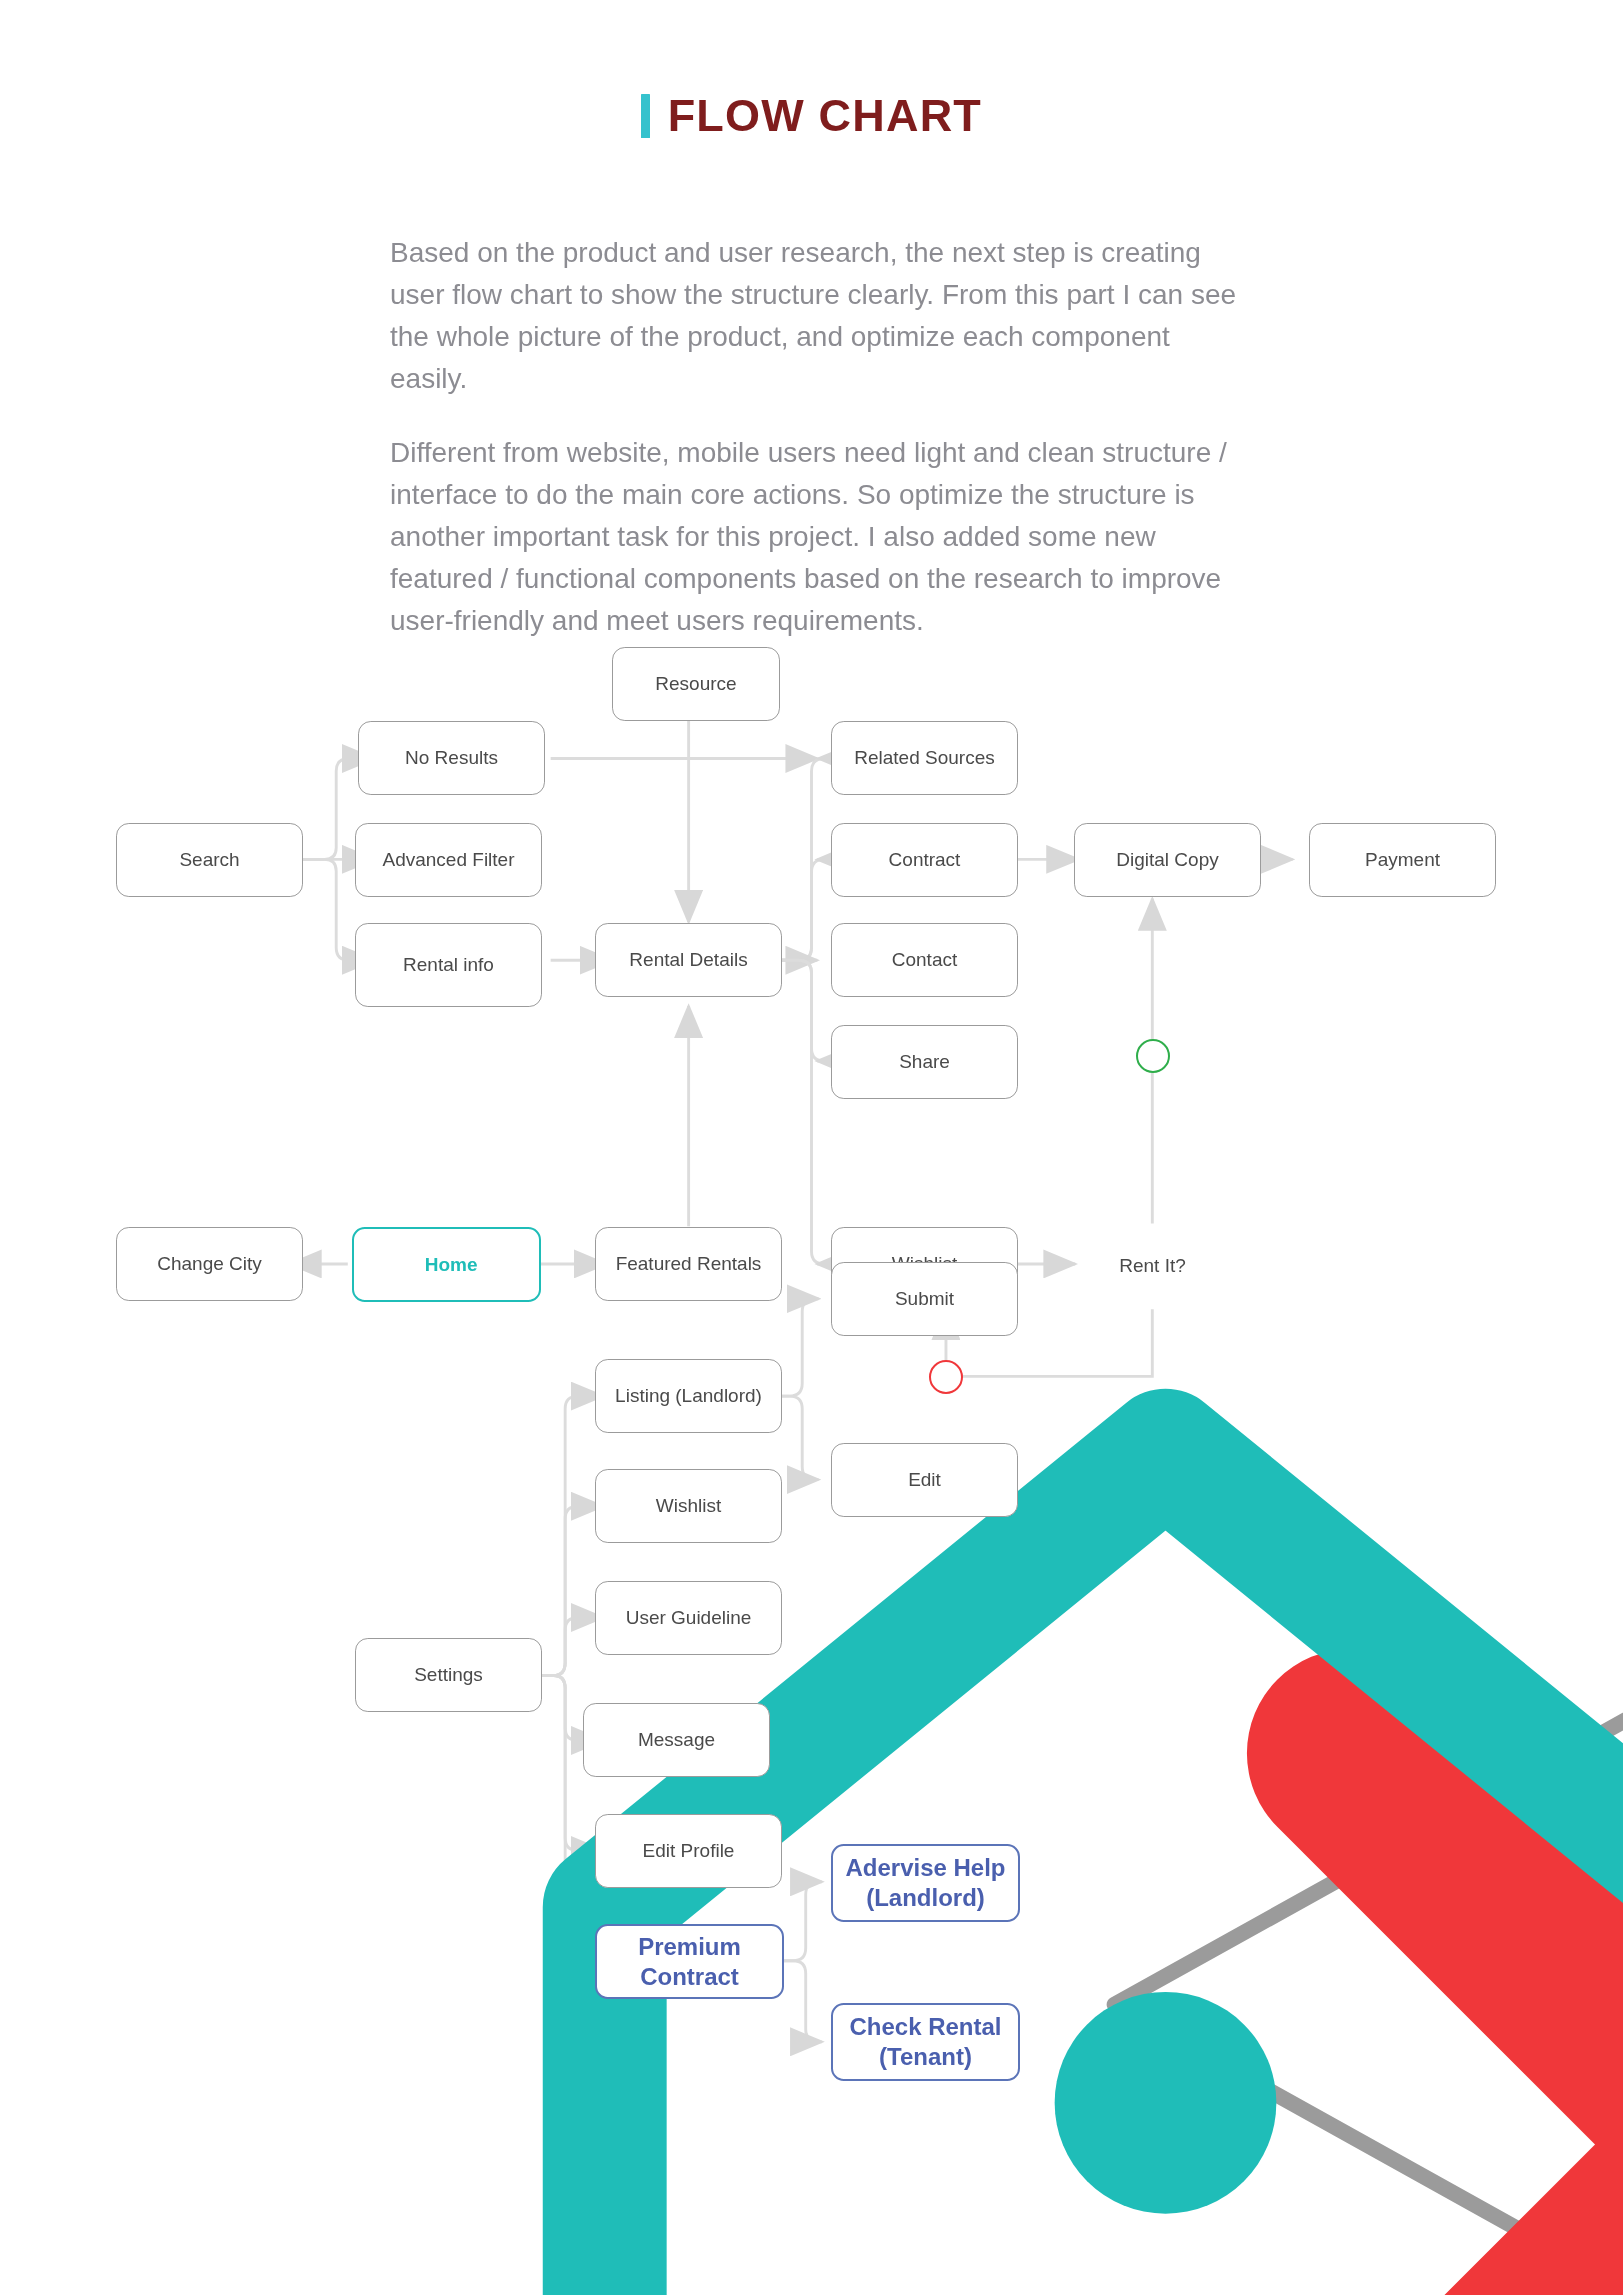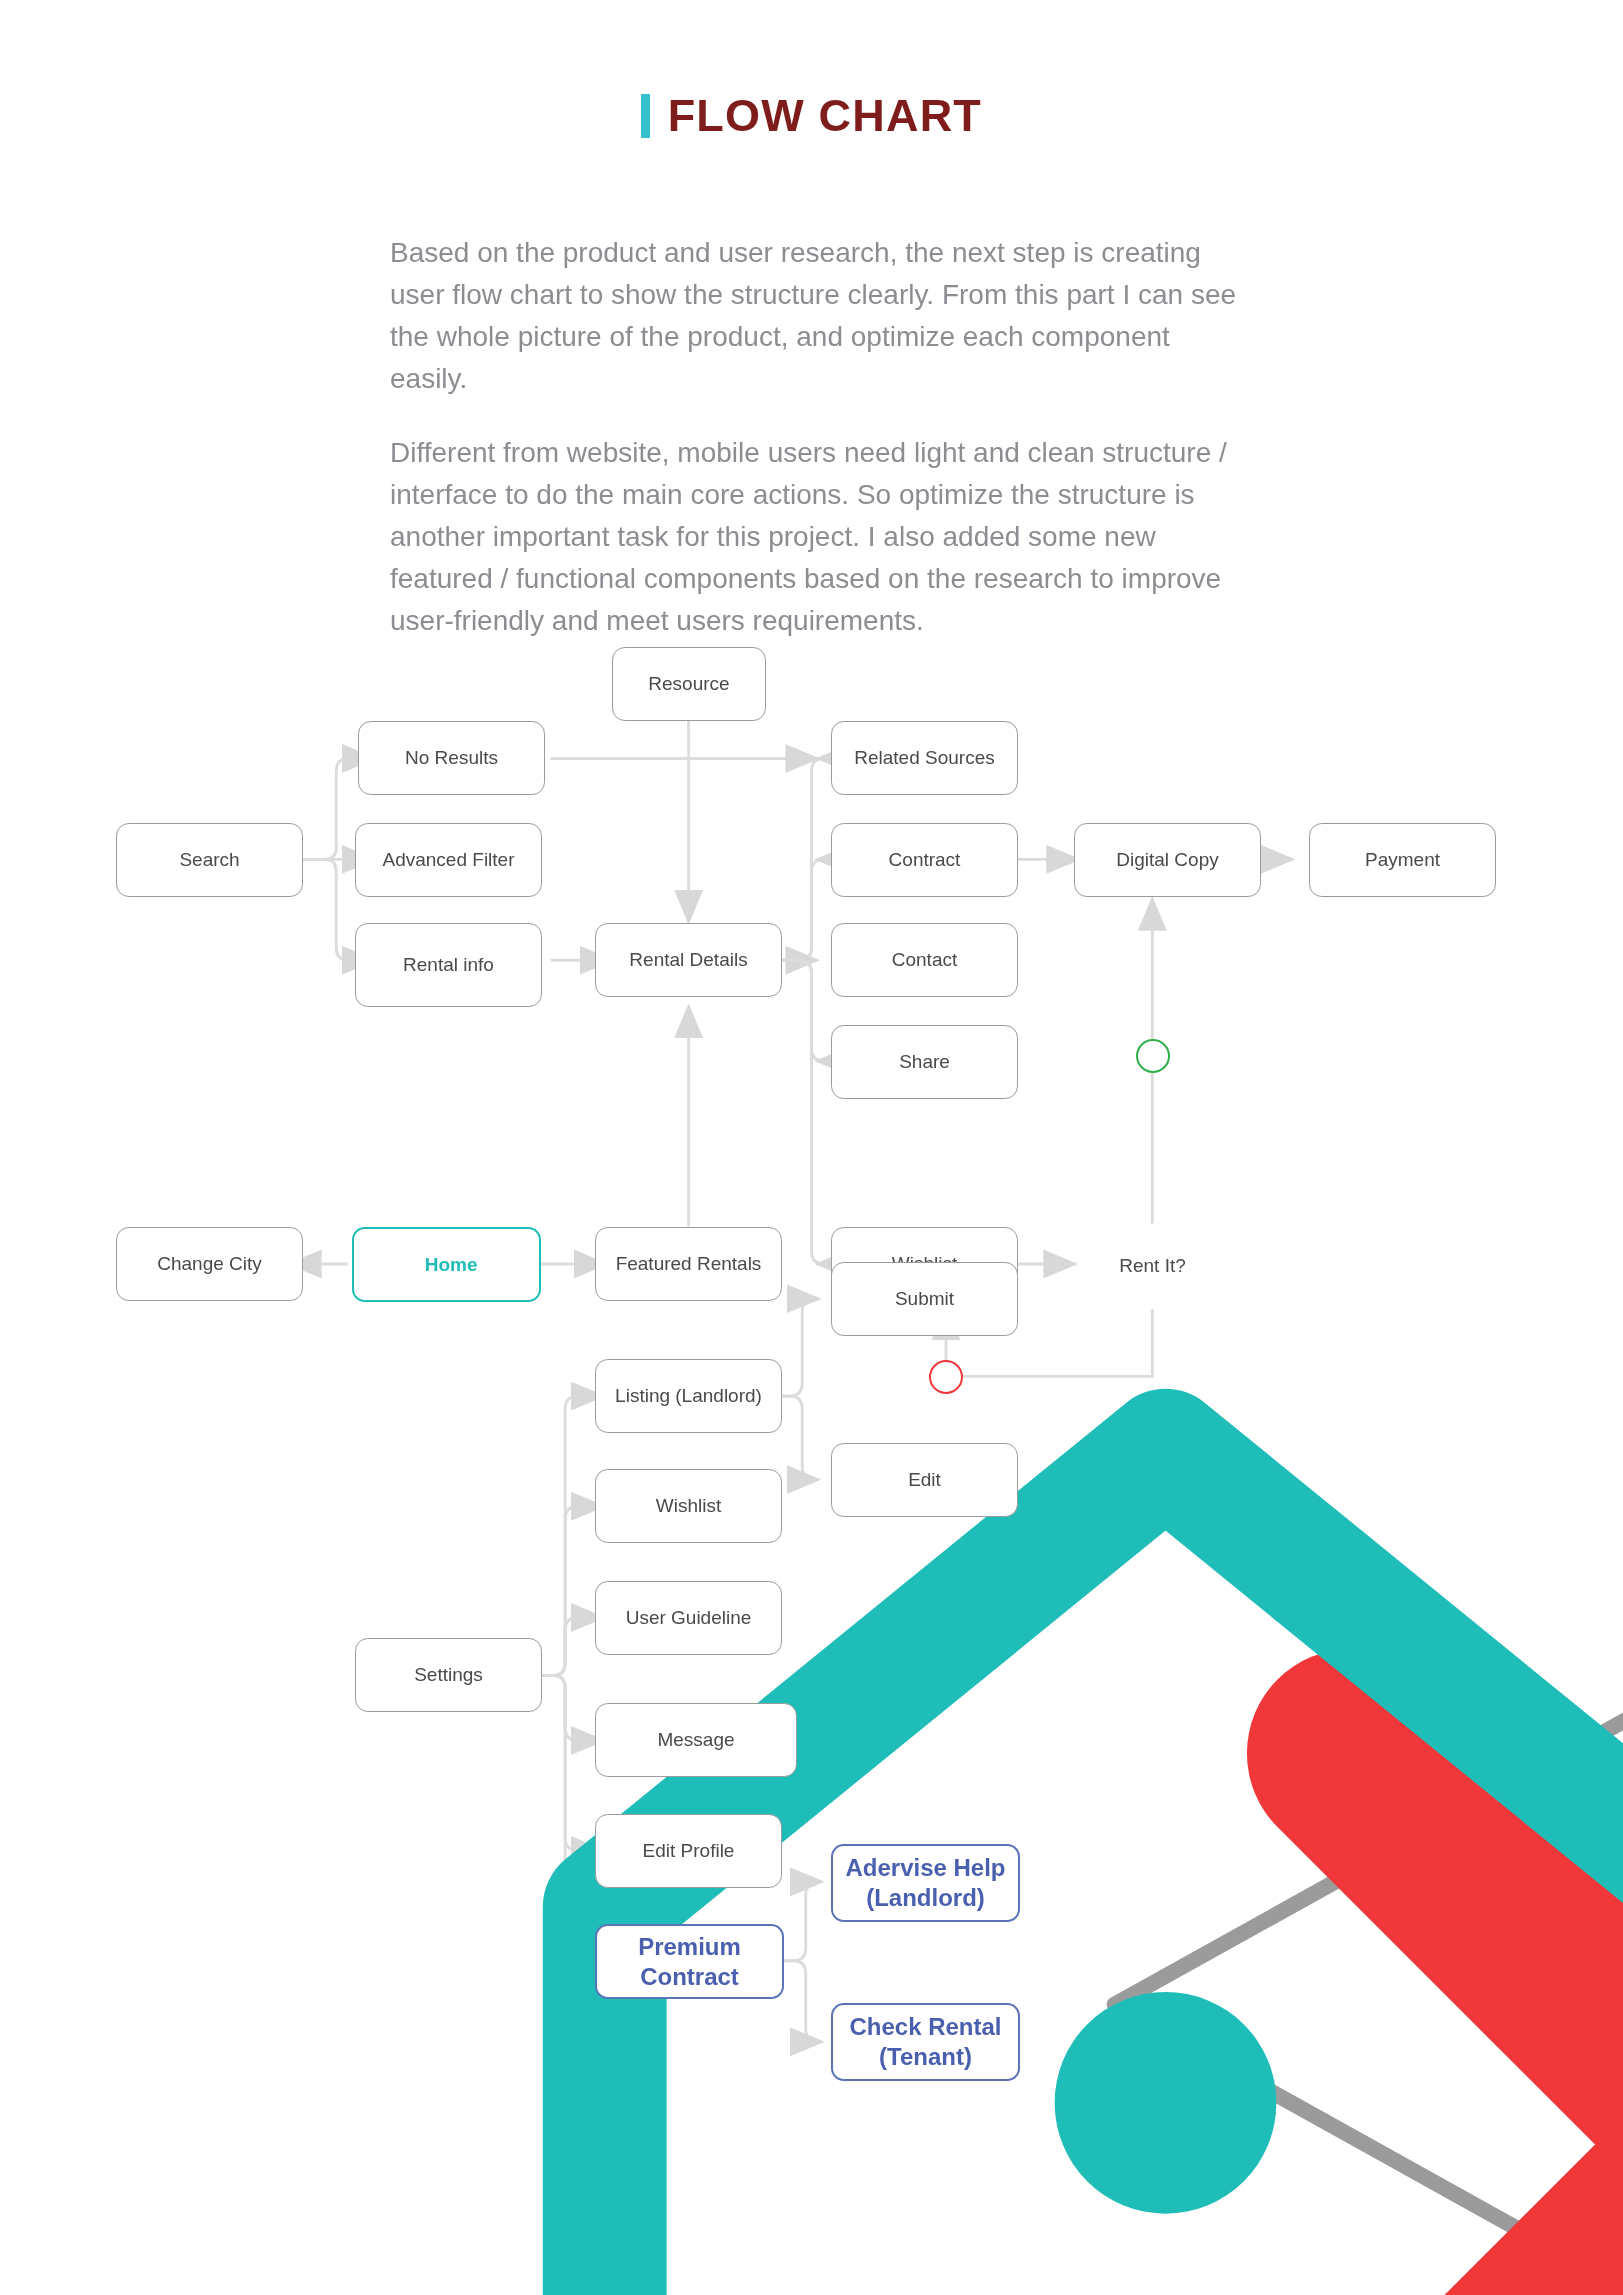"Resource" div.node { width: 154px -> 168px }
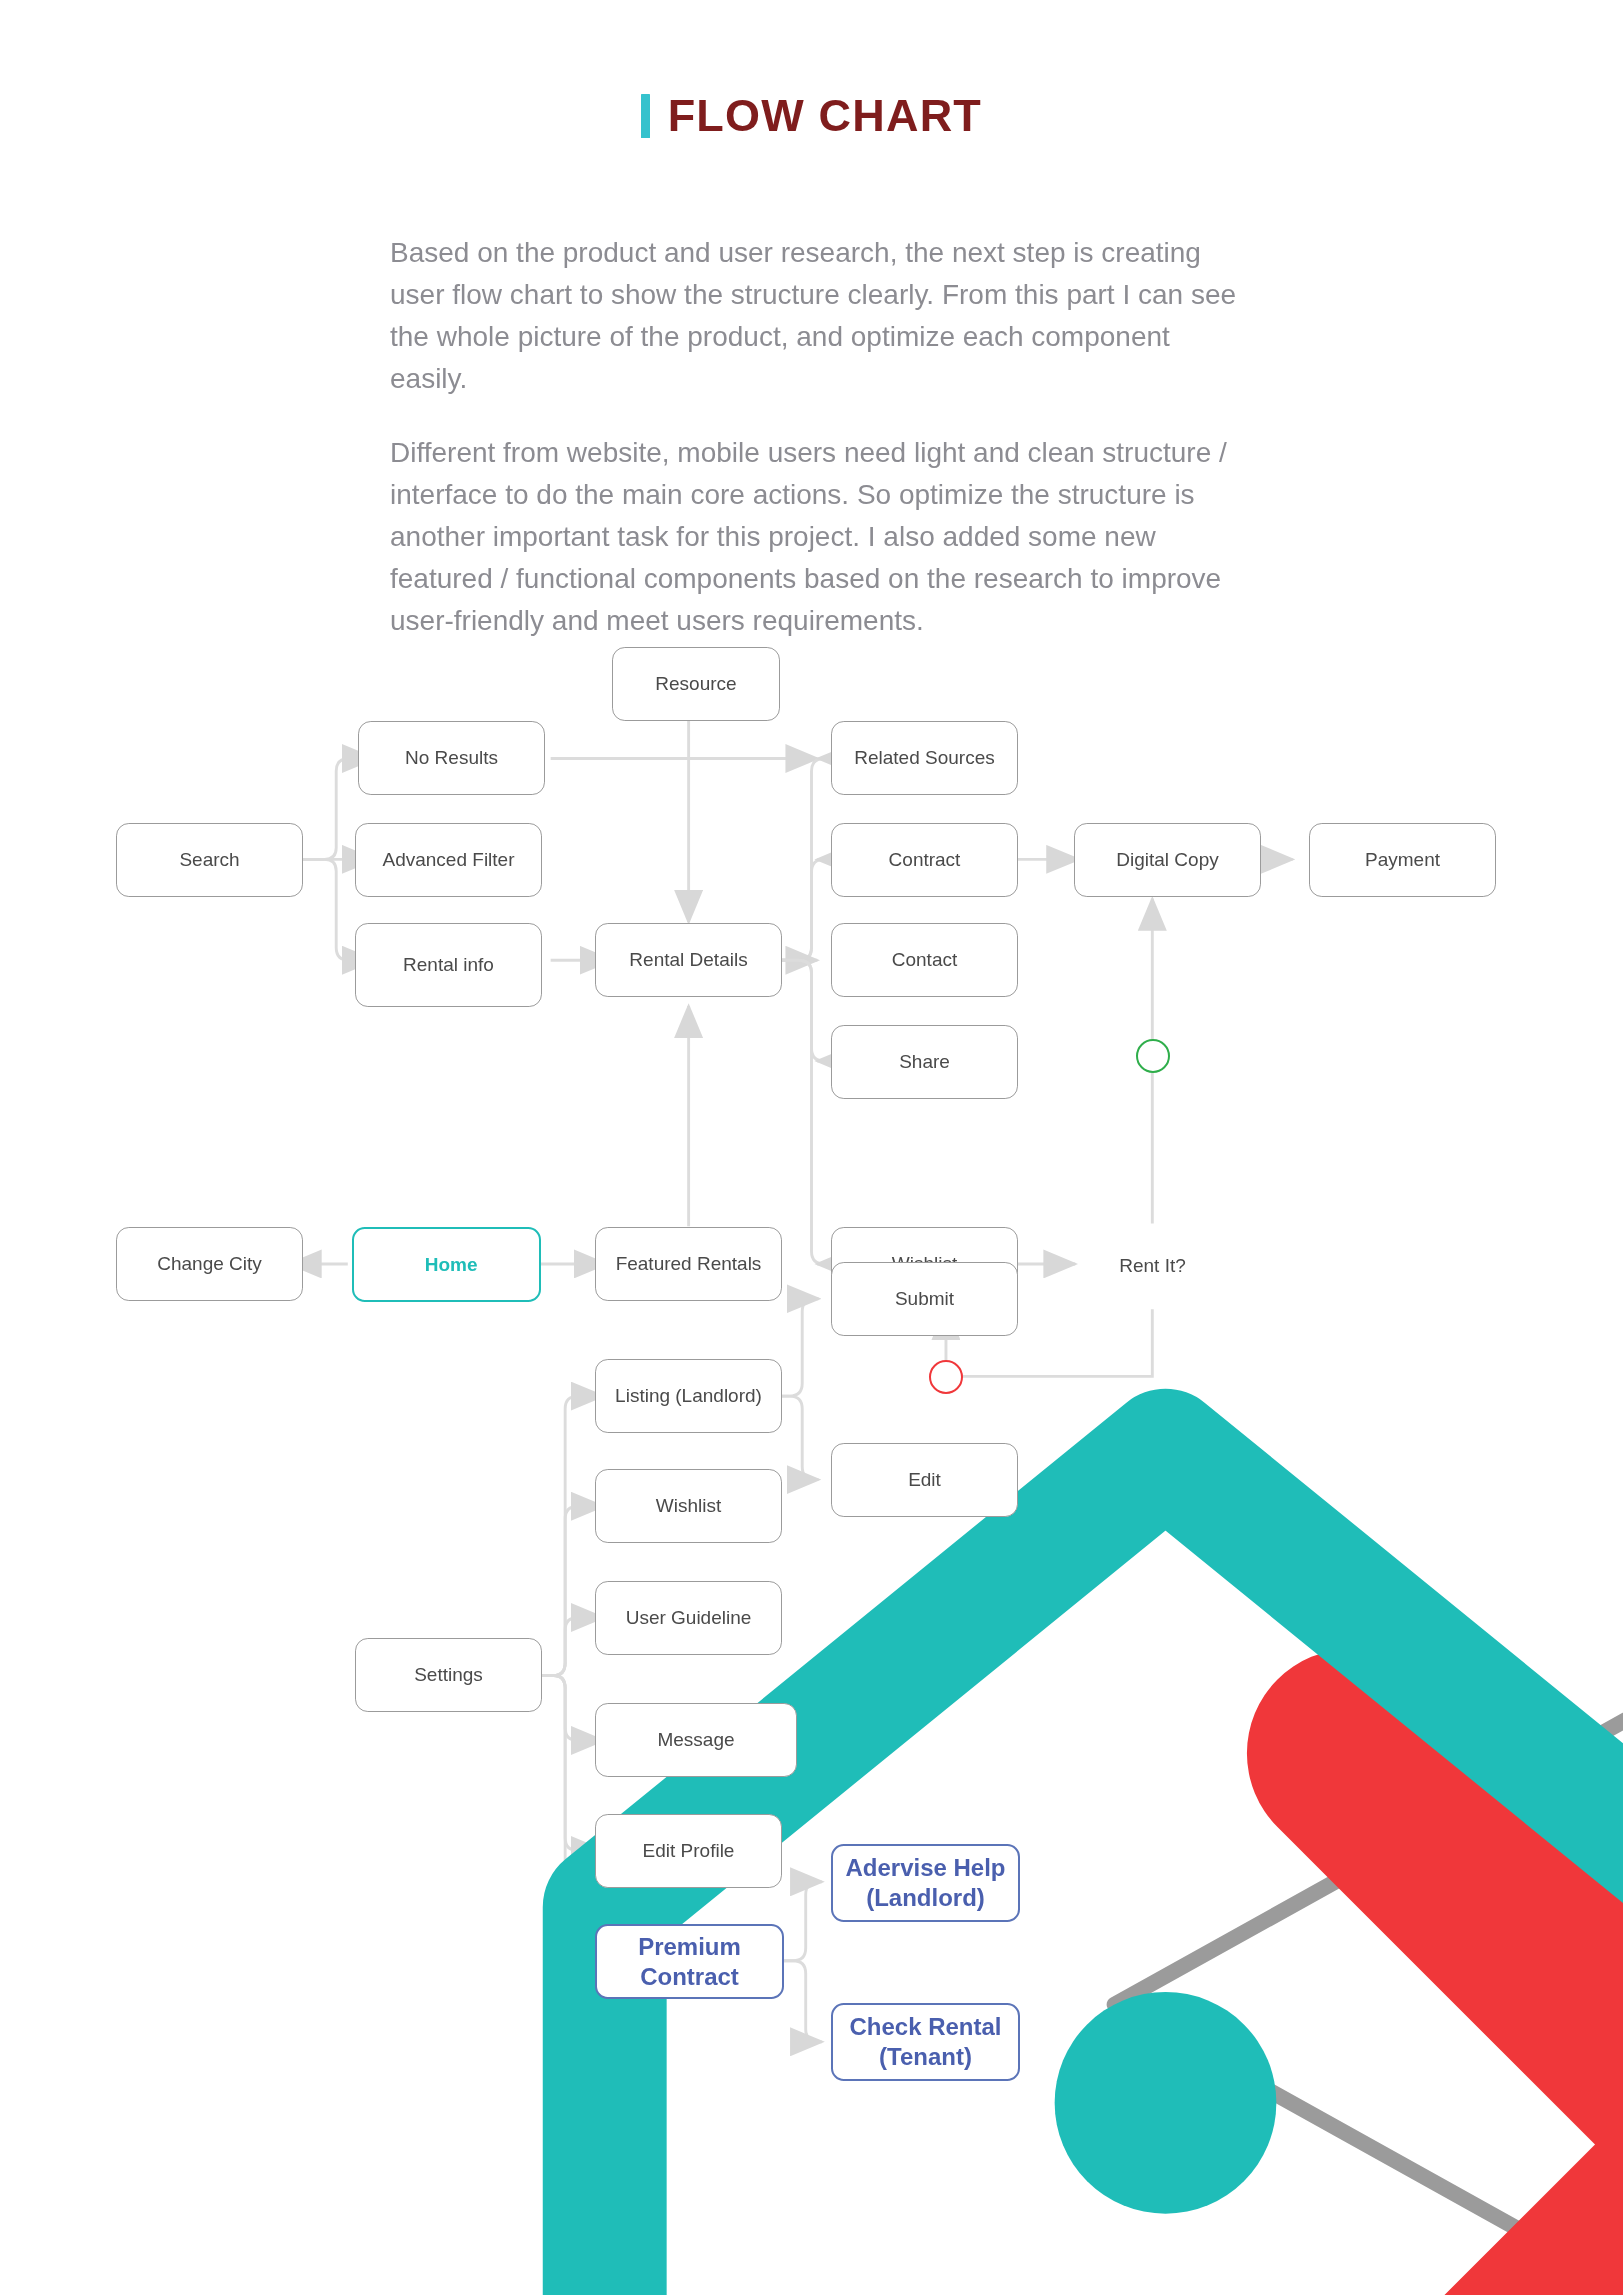"Message" div.node { left: 595px -> 583px; width: 202px -> 187px }
